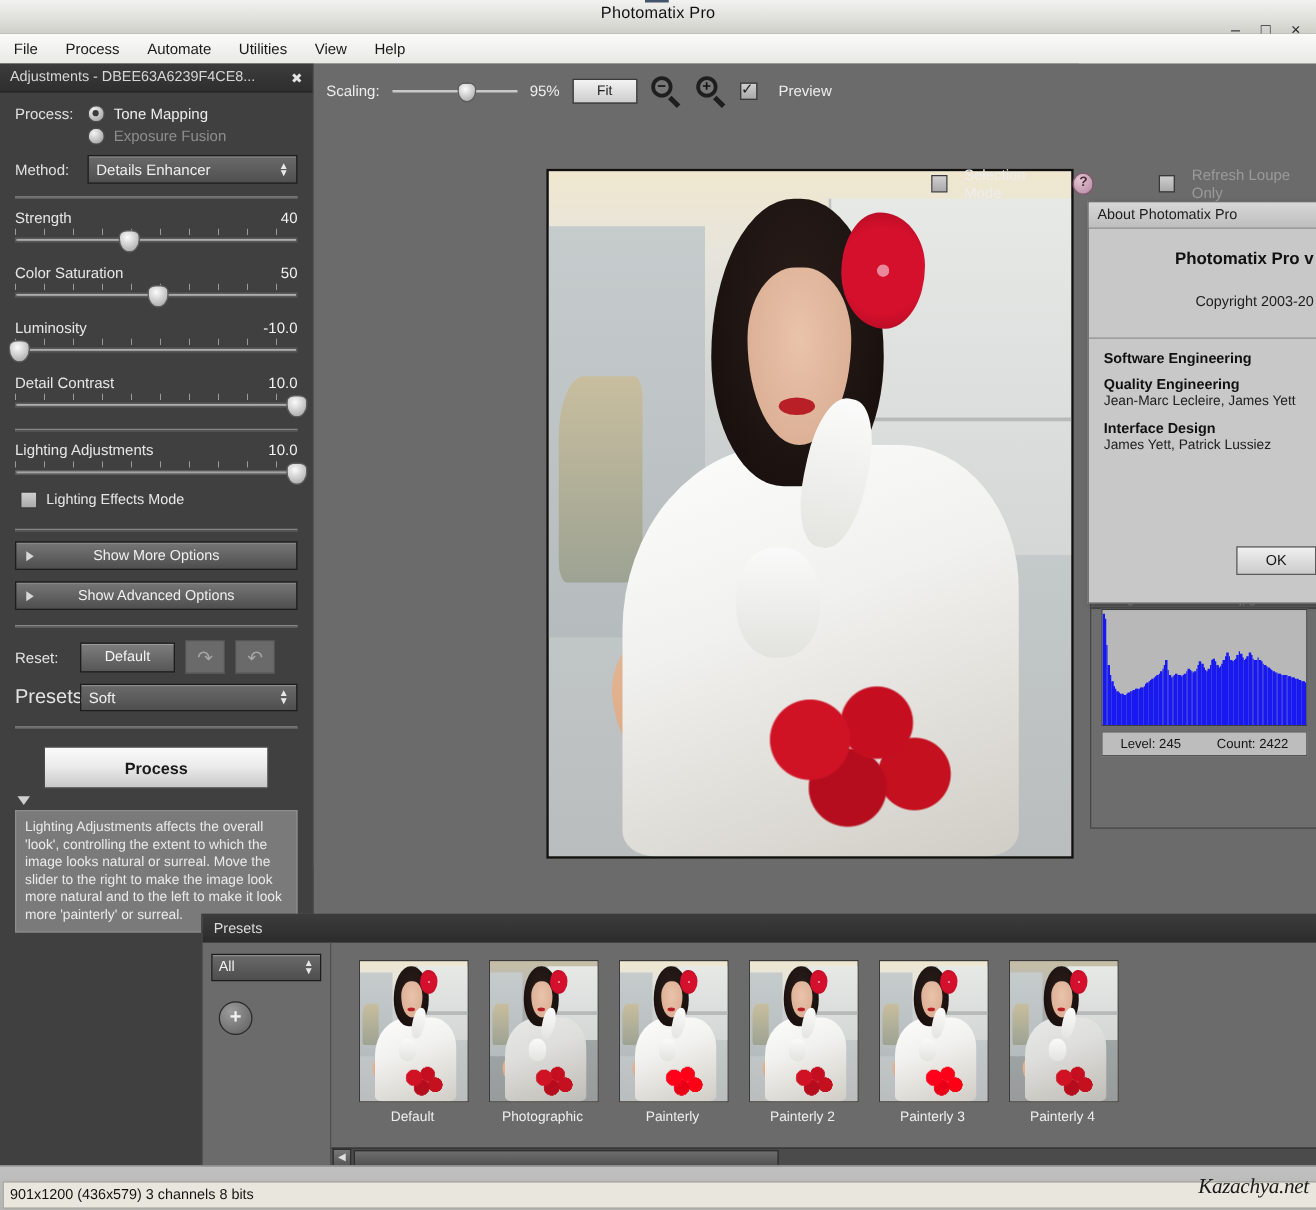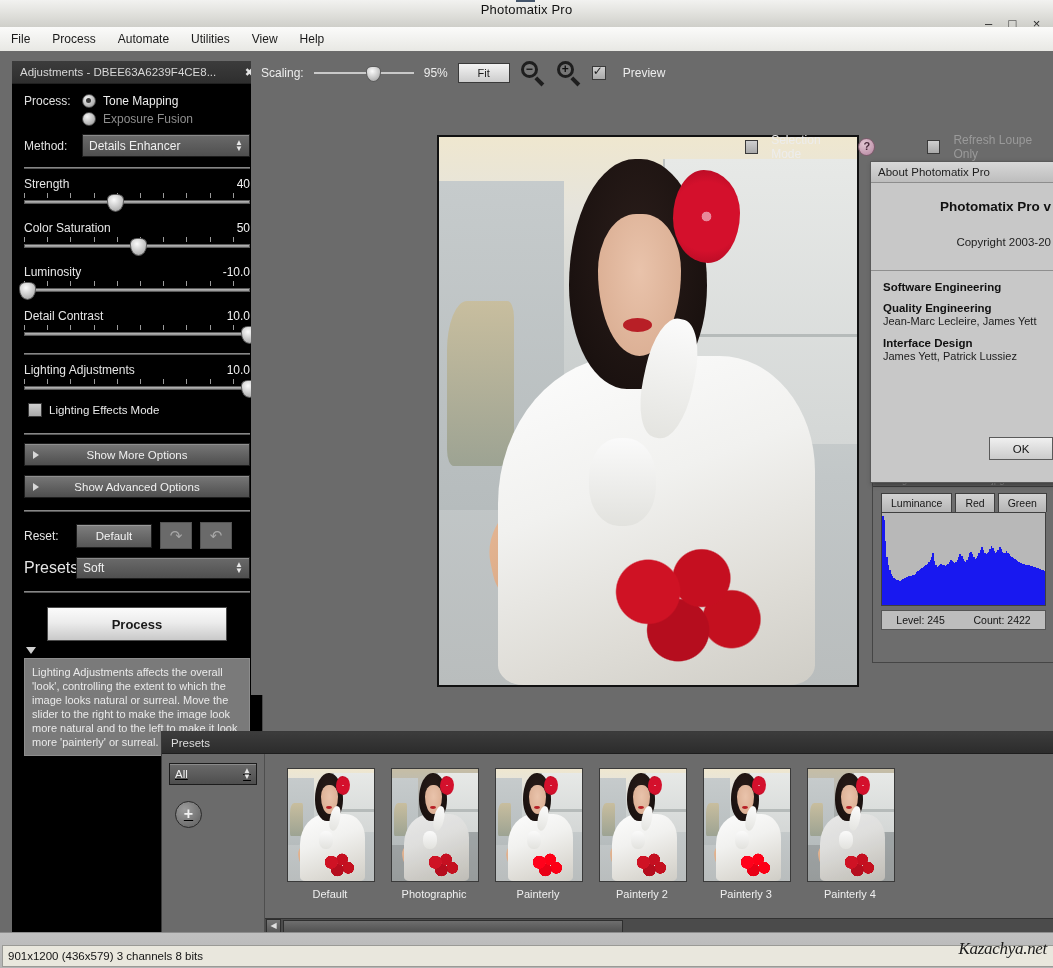"Adjustments - DBEE63A6239F4CE8..." .adj-panel { background: #000000 -> #404040; left: 12px -> 0; margin-top: 10px -> none }
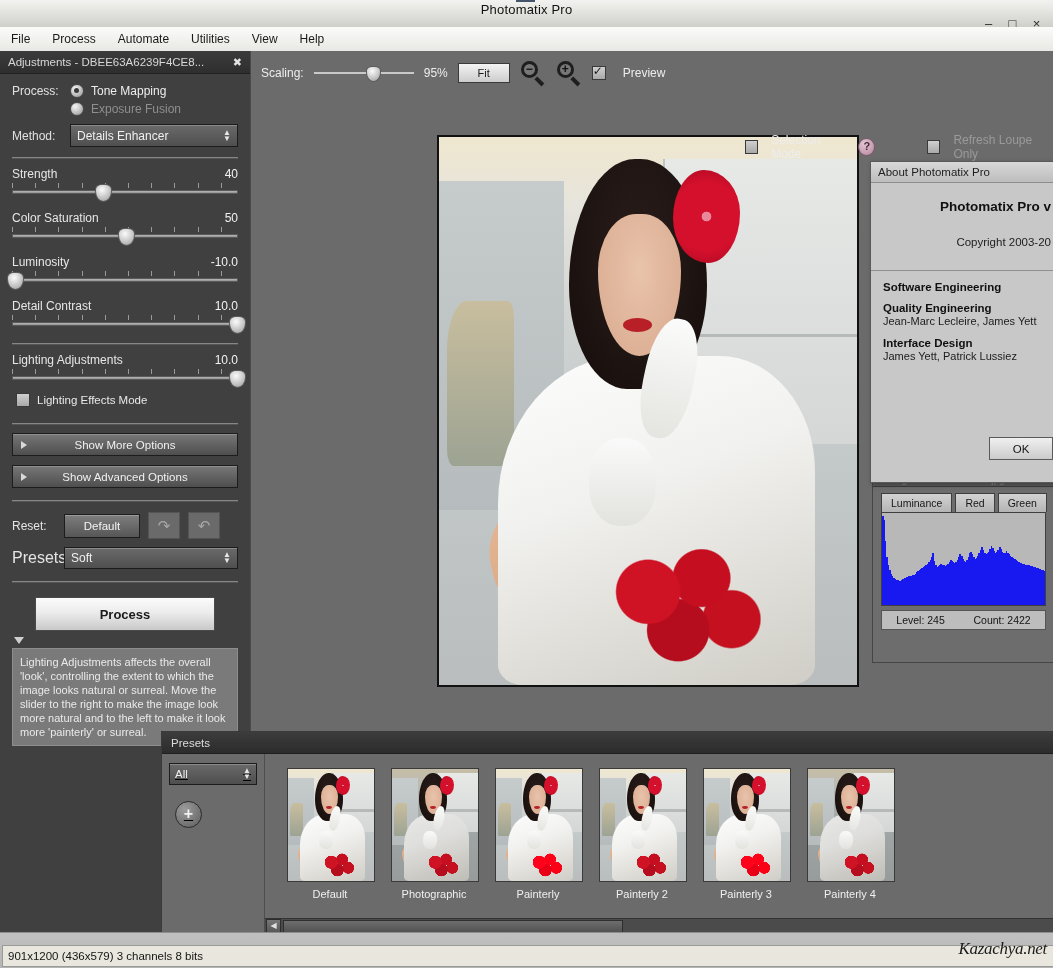"Luminance" div.hist-tabs { html: <div> <div>Luminance</div> <div>Red</div> <div>Green</div> </div> -> none }
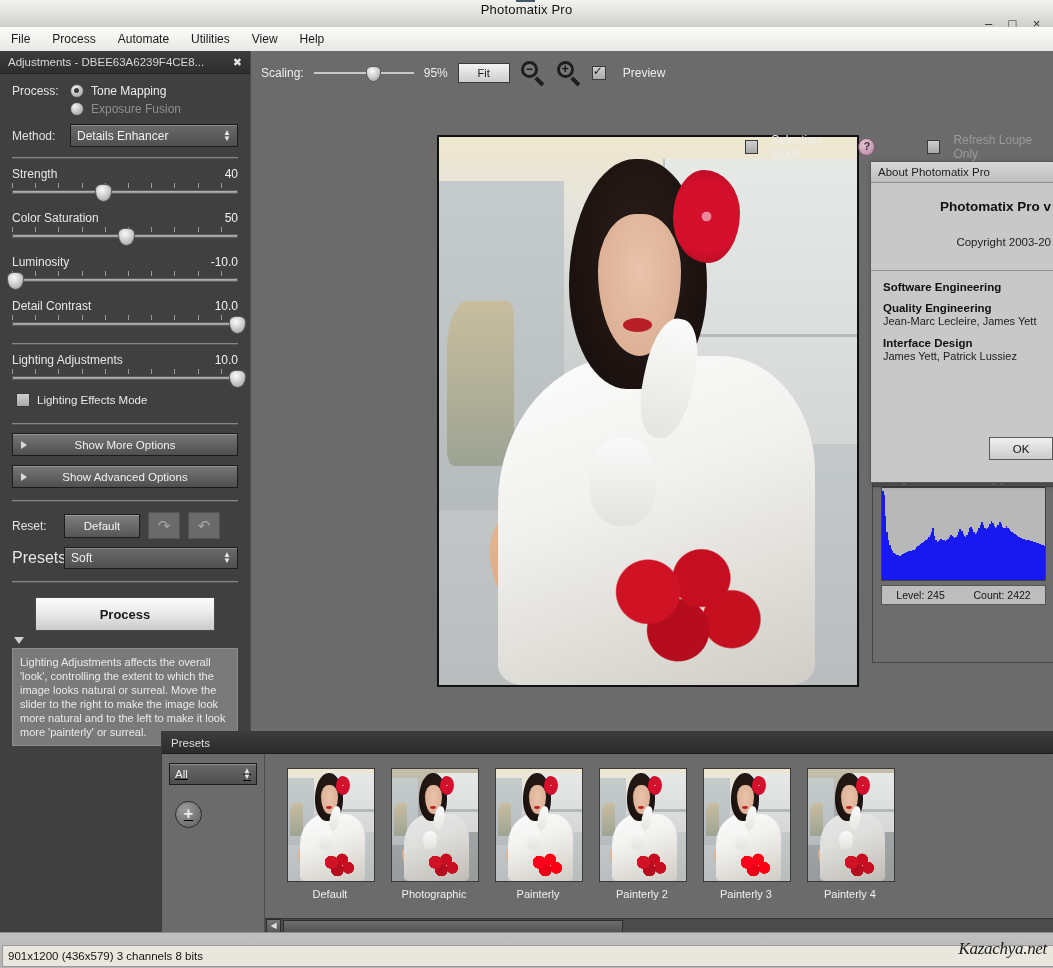"All" .presets-left { text-decoration: underline -> none }
